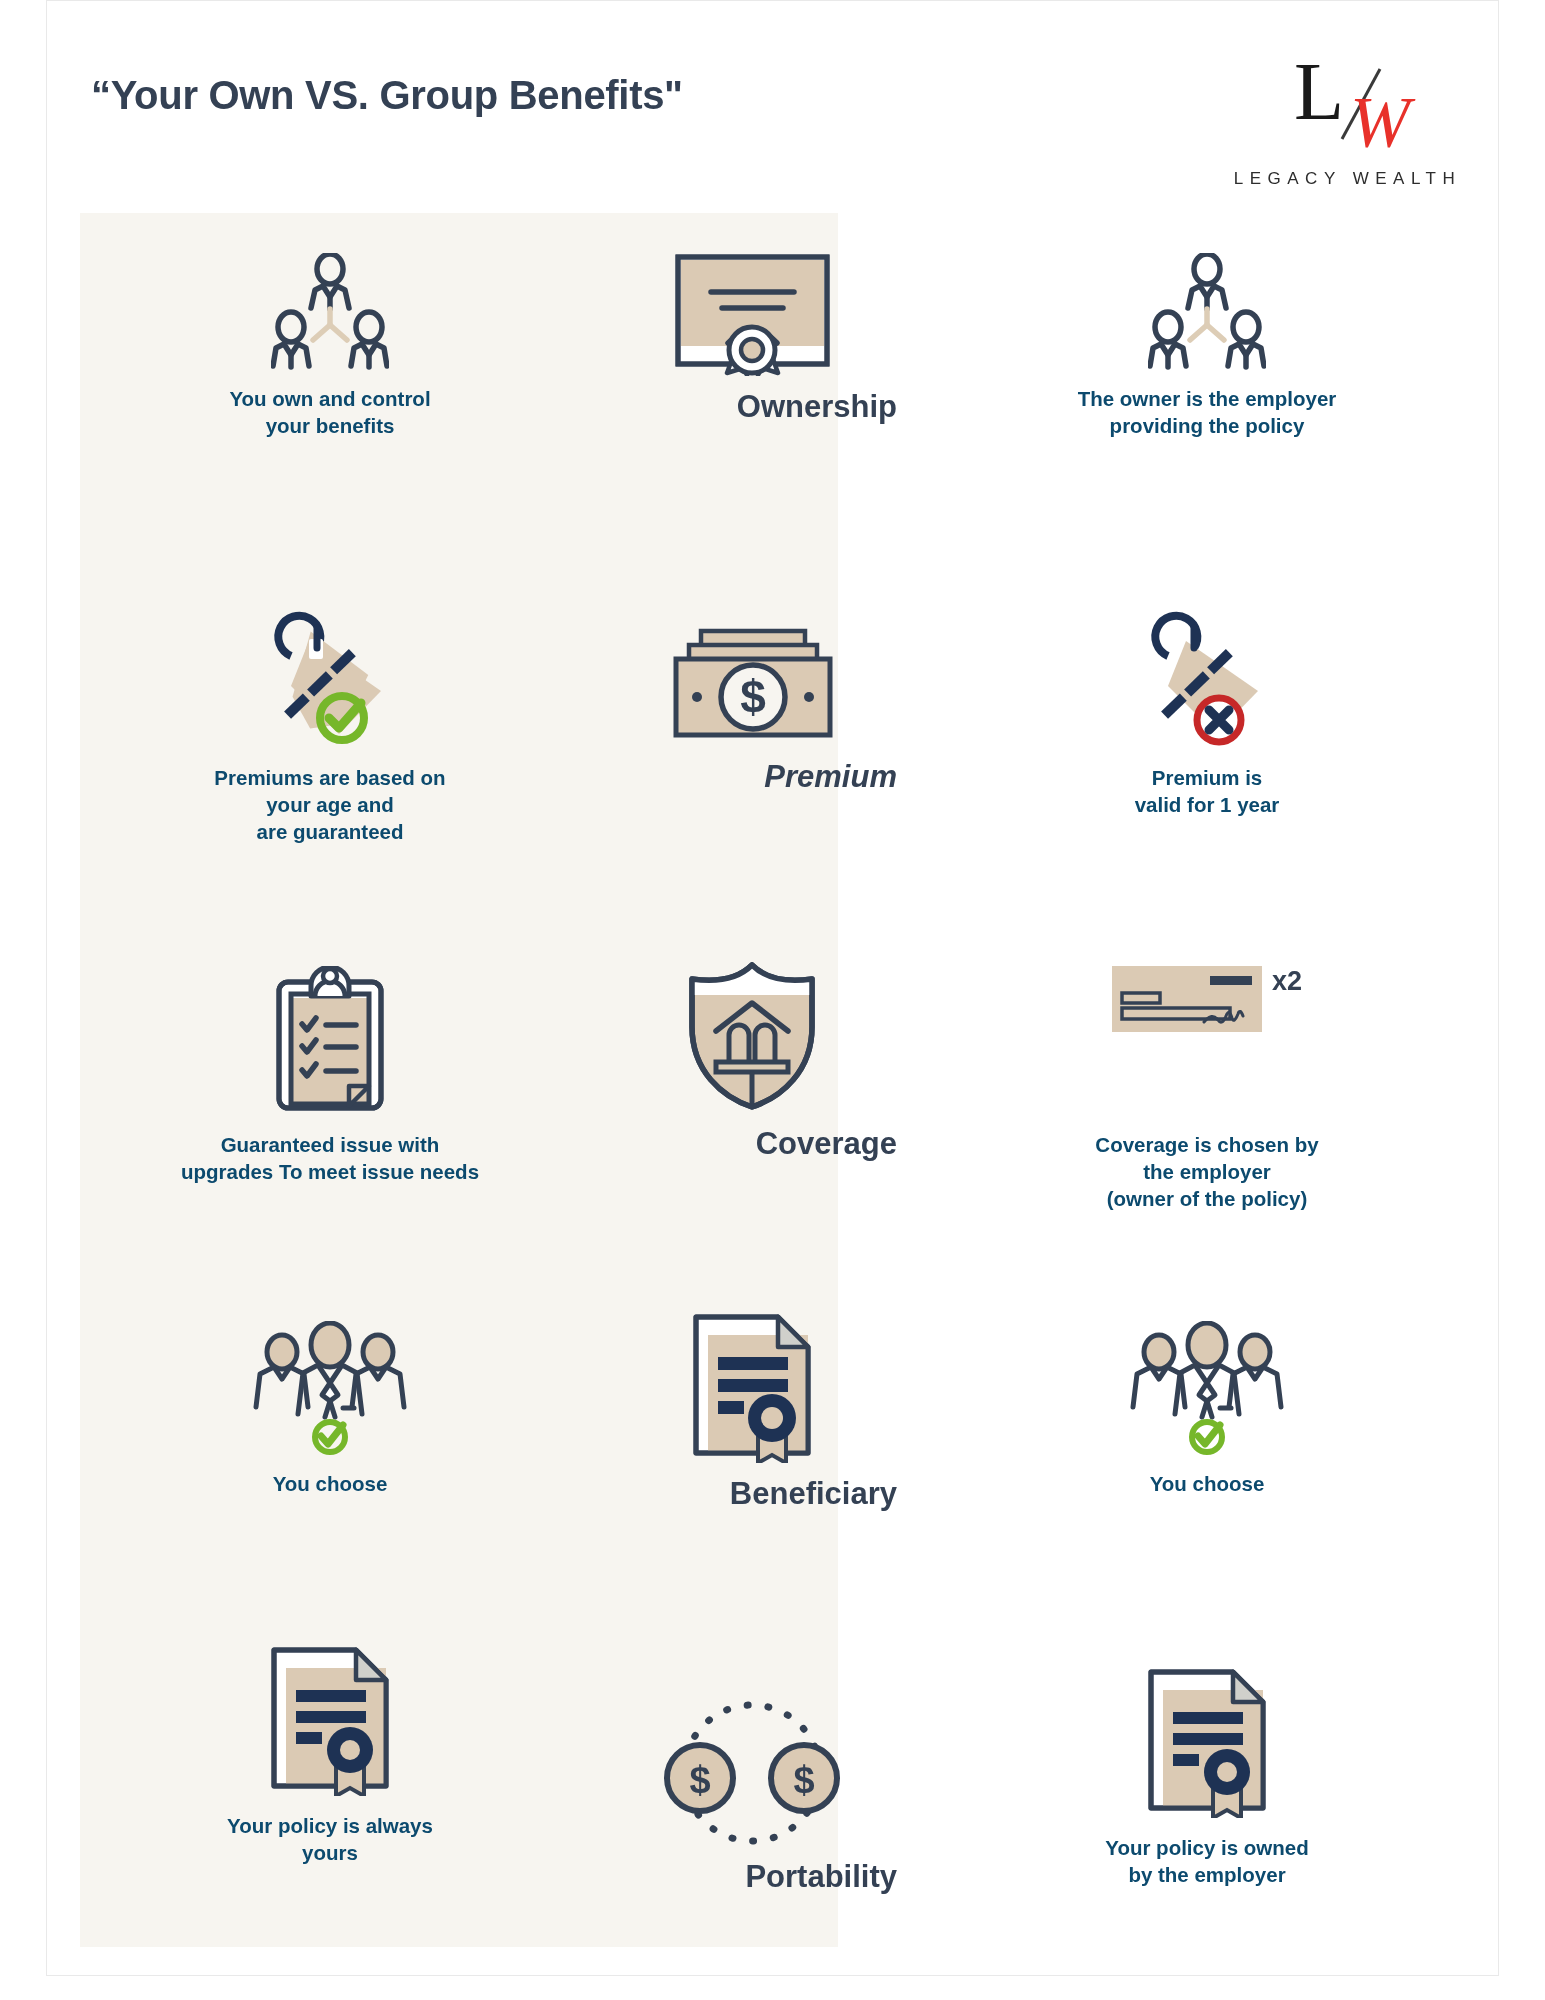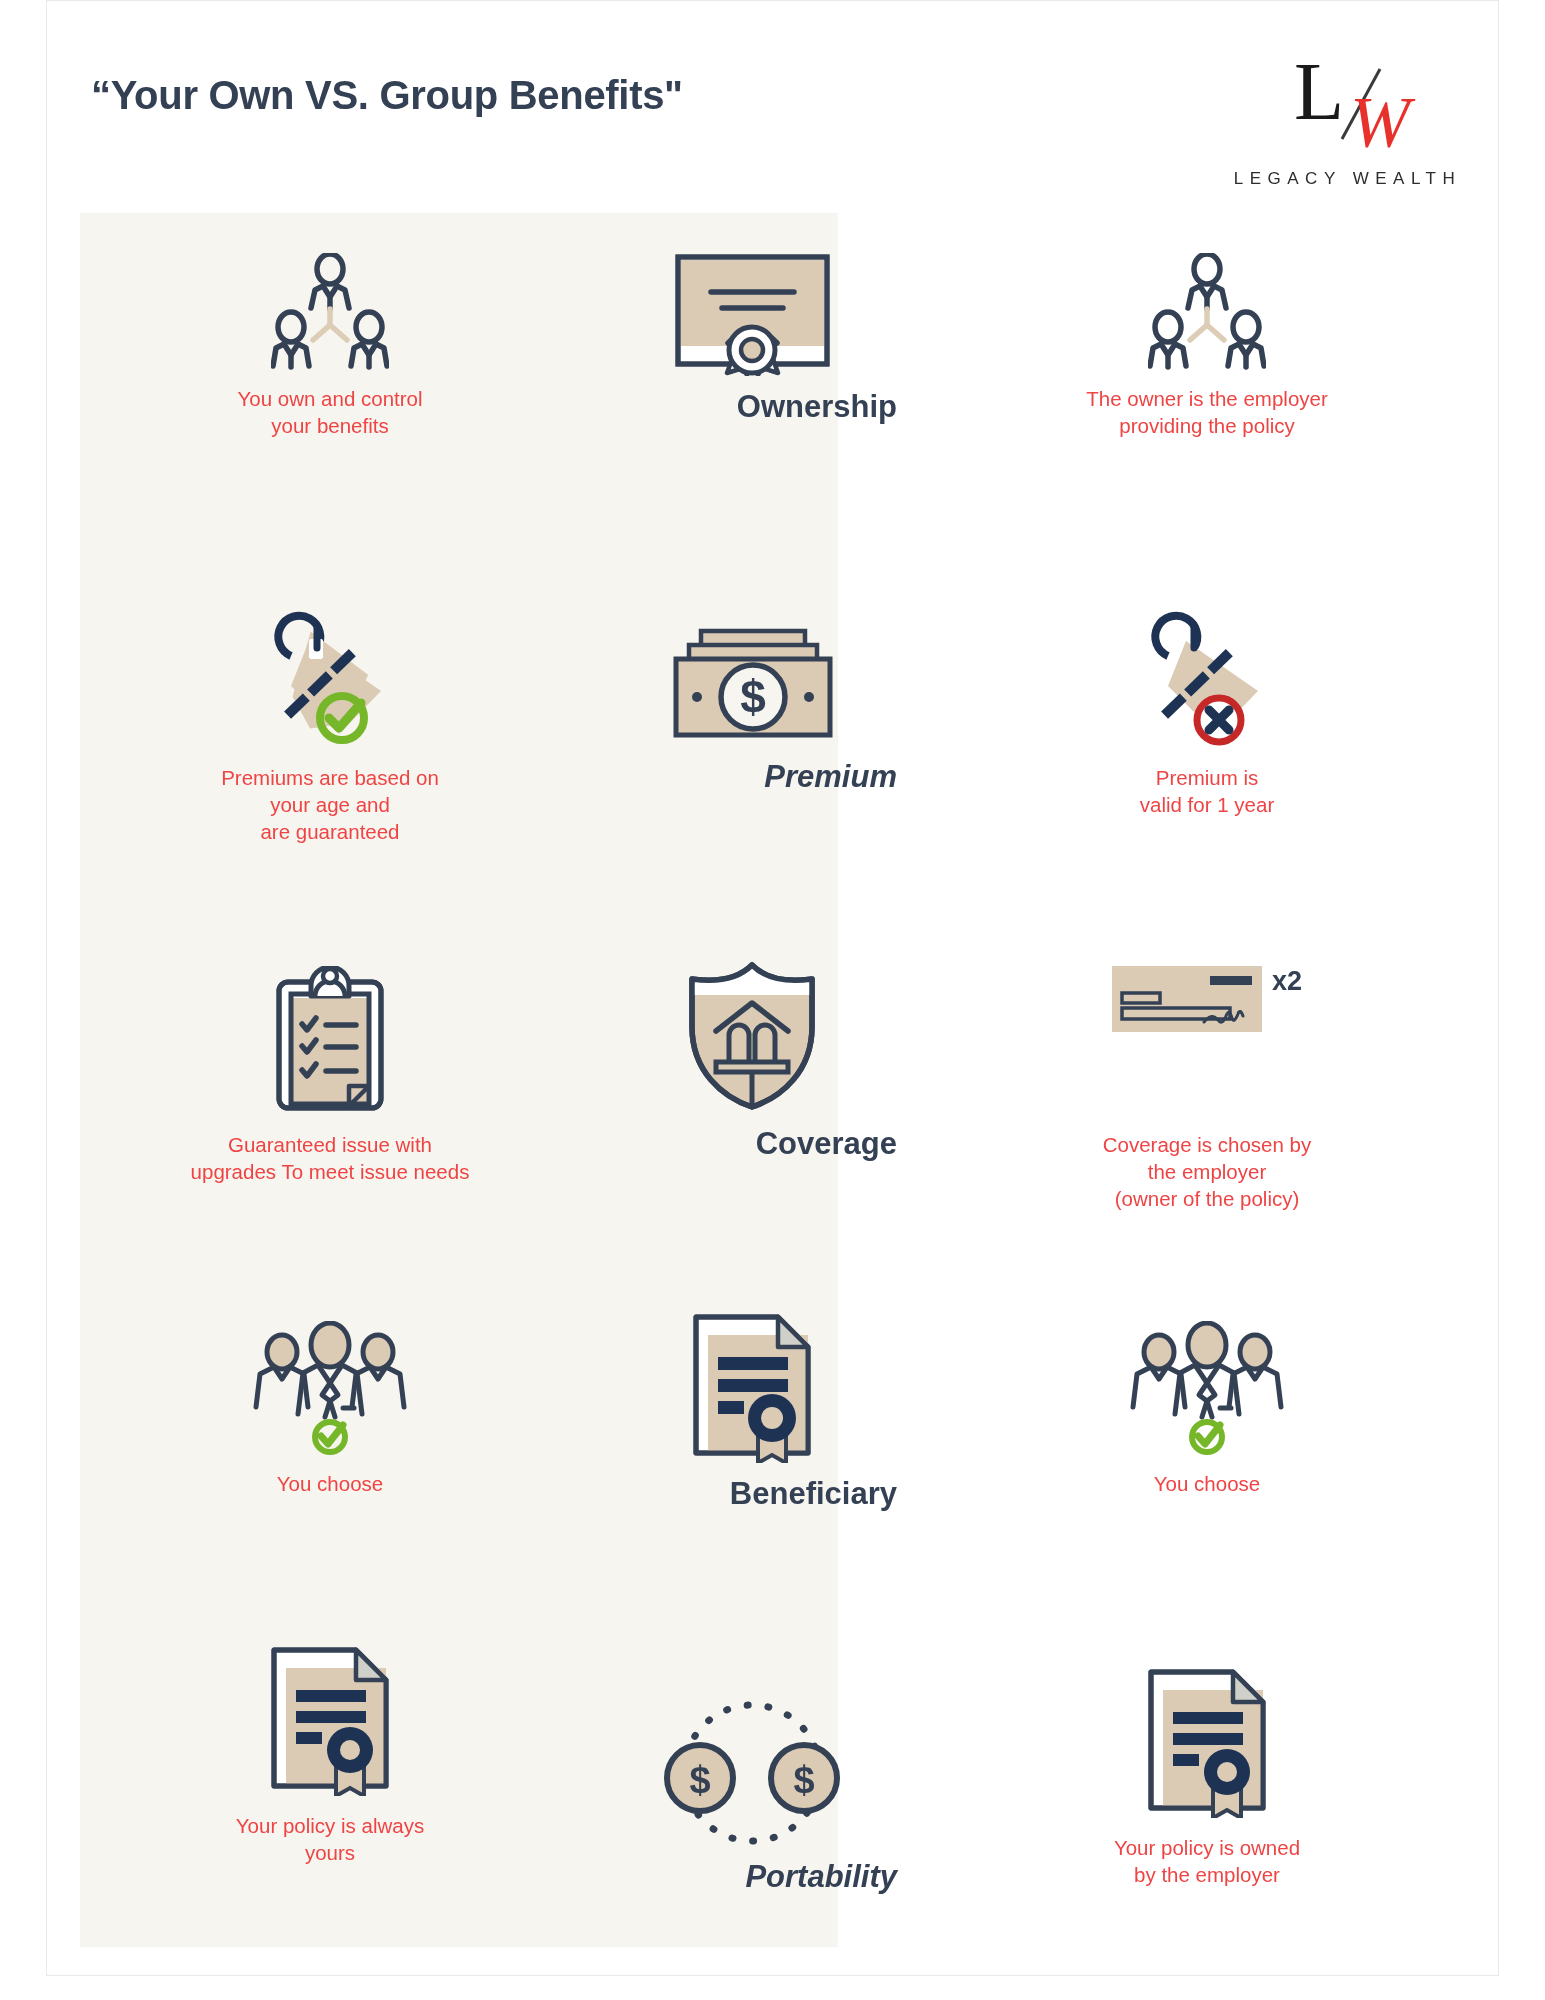"You own and control" .caption { color: #ef4444 -> #0c4a6e; font-weight: normal -> bold }
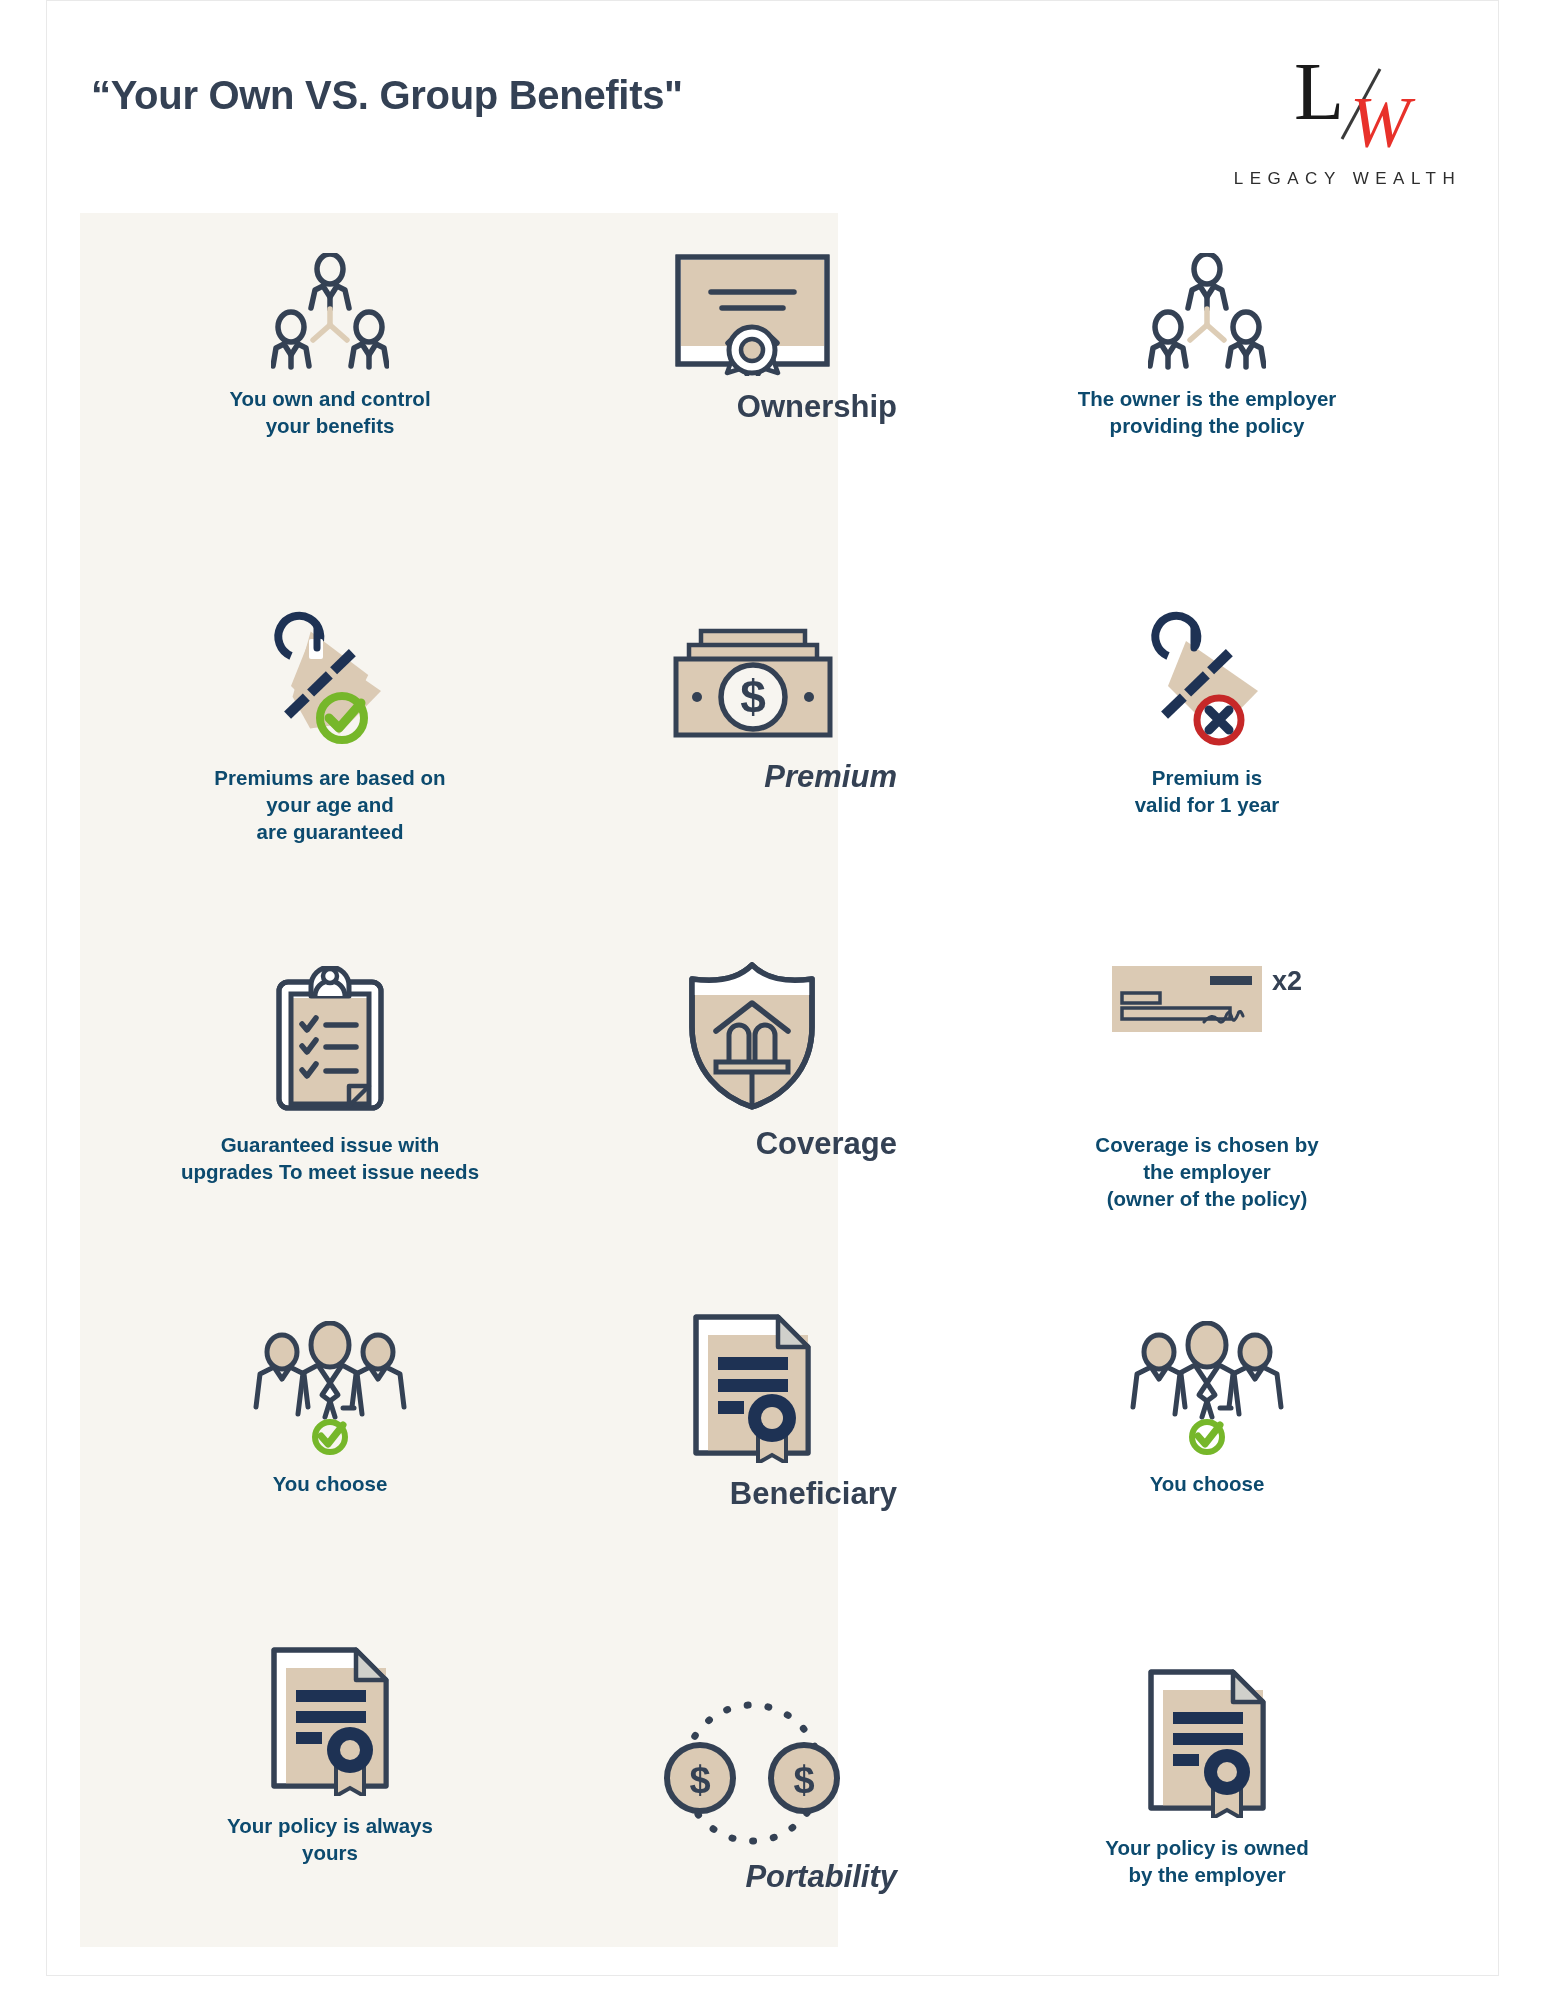"Portability" div.cat-label { font-style: italic -> none }
